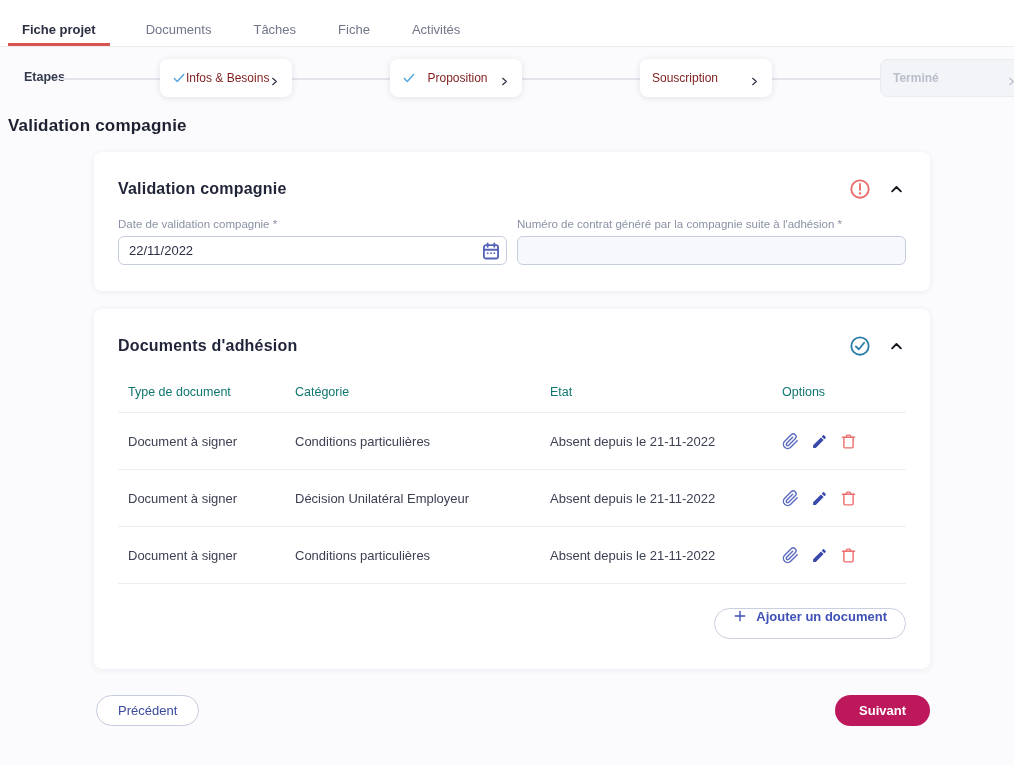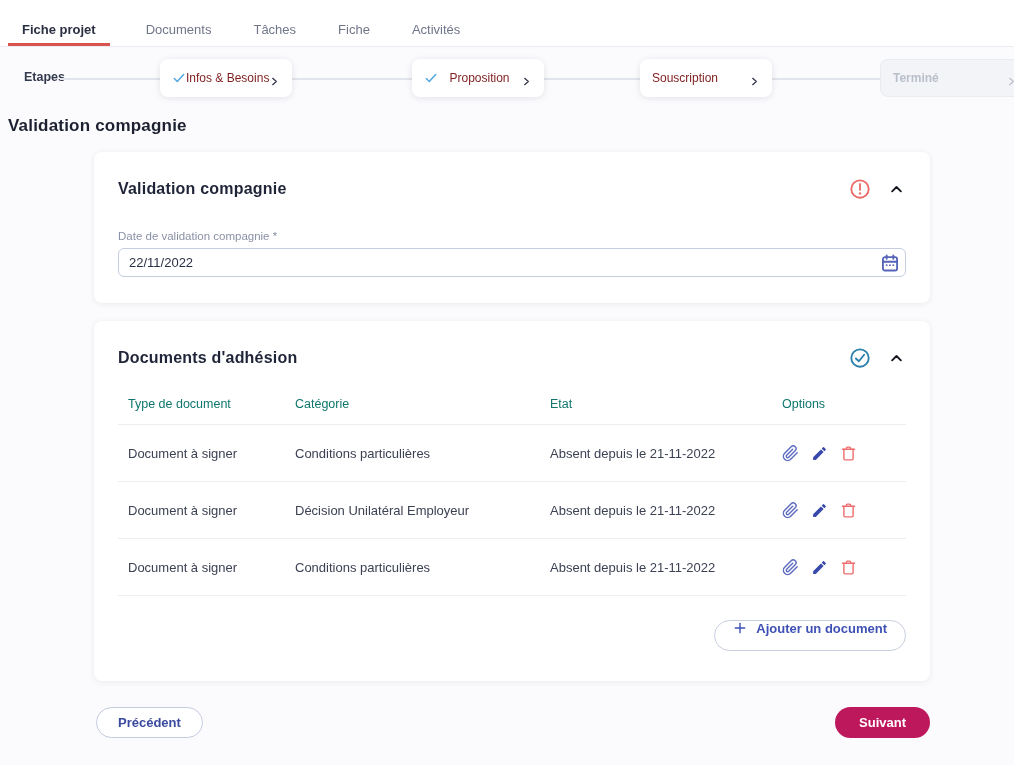"Proposition" div.step-card { left: 412px -> 390px }
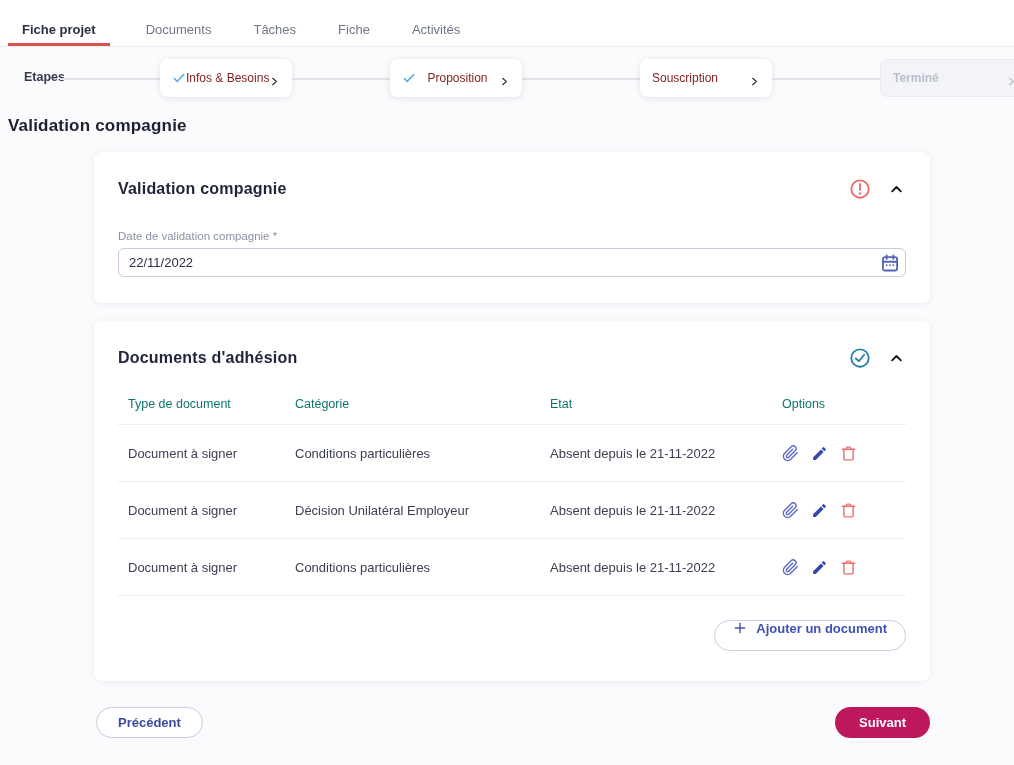"Date de validation compagnie *" .fields { margin-top: 30px -> 18px }
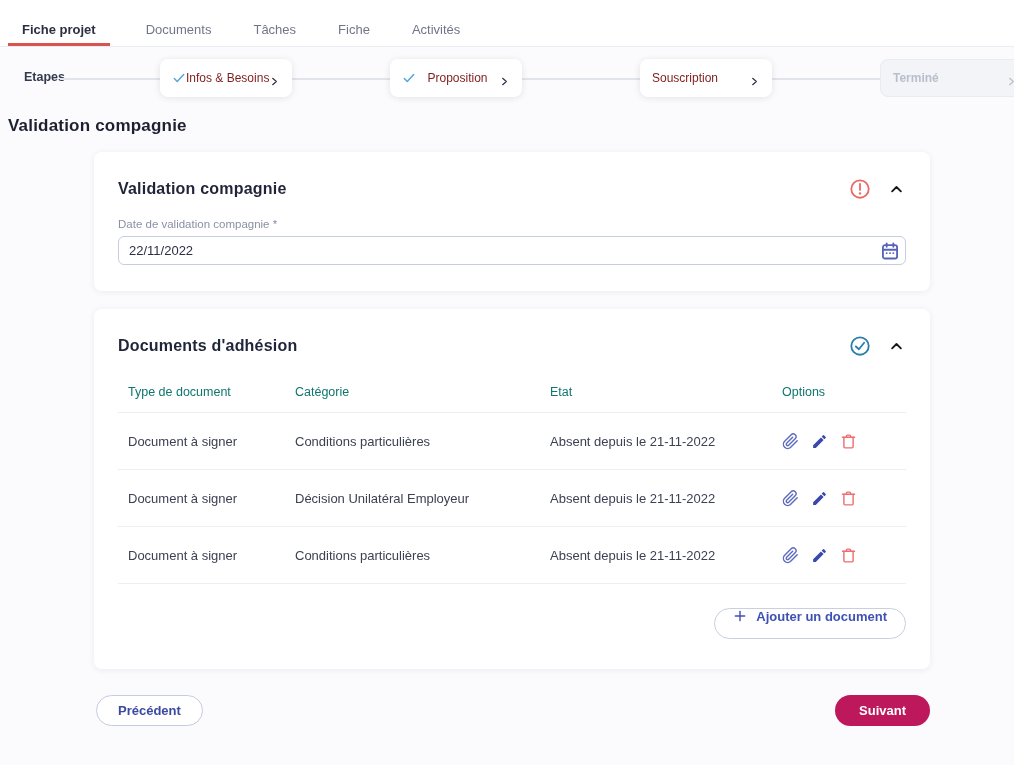"Numéro de contrat généré par" div.field { html: none -> <div> <div>Numéro de contrat généré par la compagnie suite à l'adhésion *</div> <div> <input> </div> </div> }
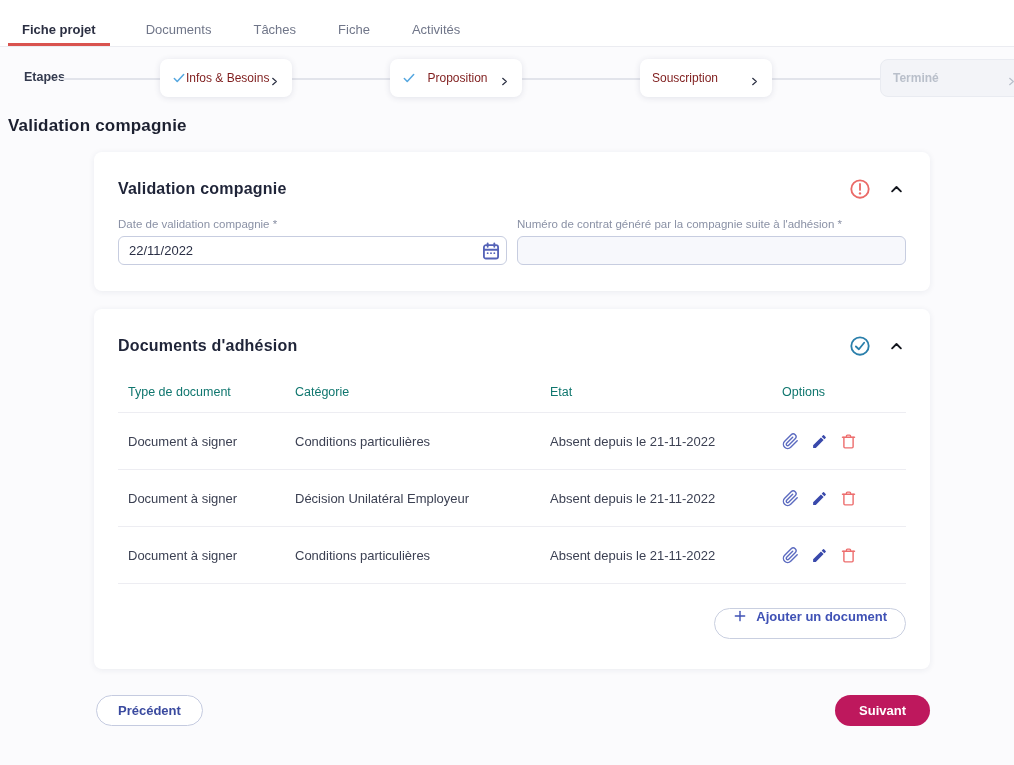"Précédent" .btn-prev { font-weight: 700 -> 400 }
